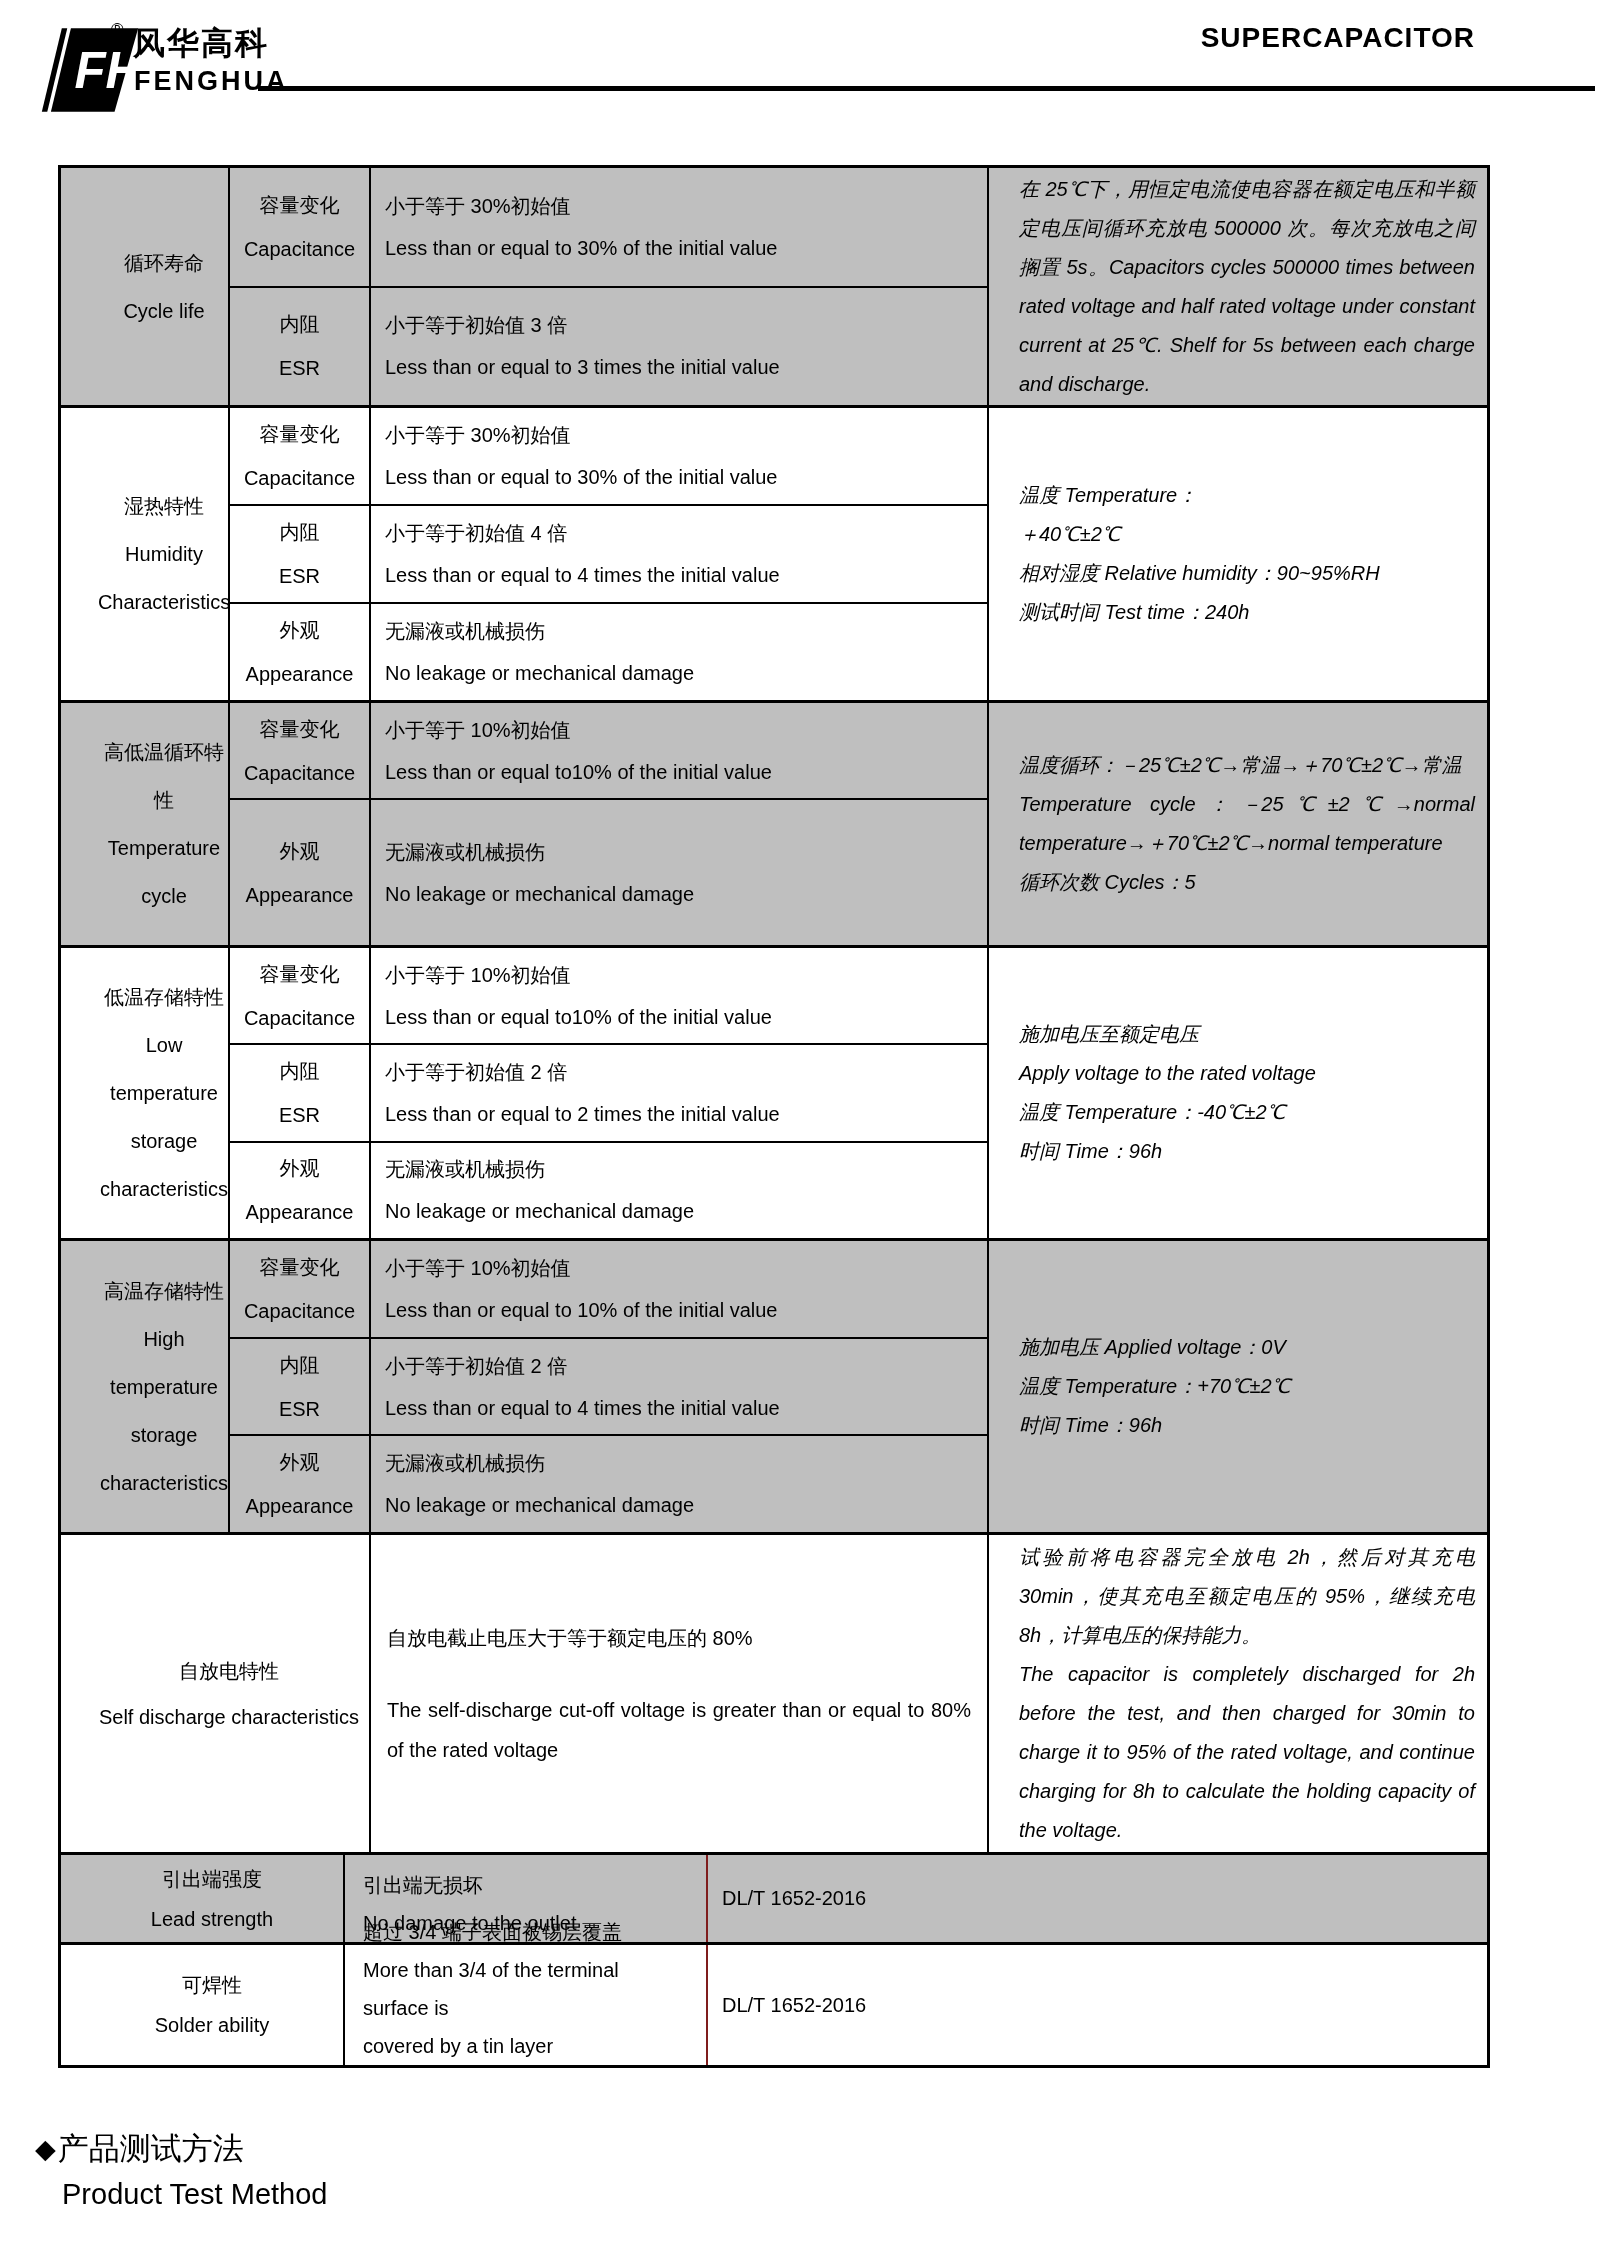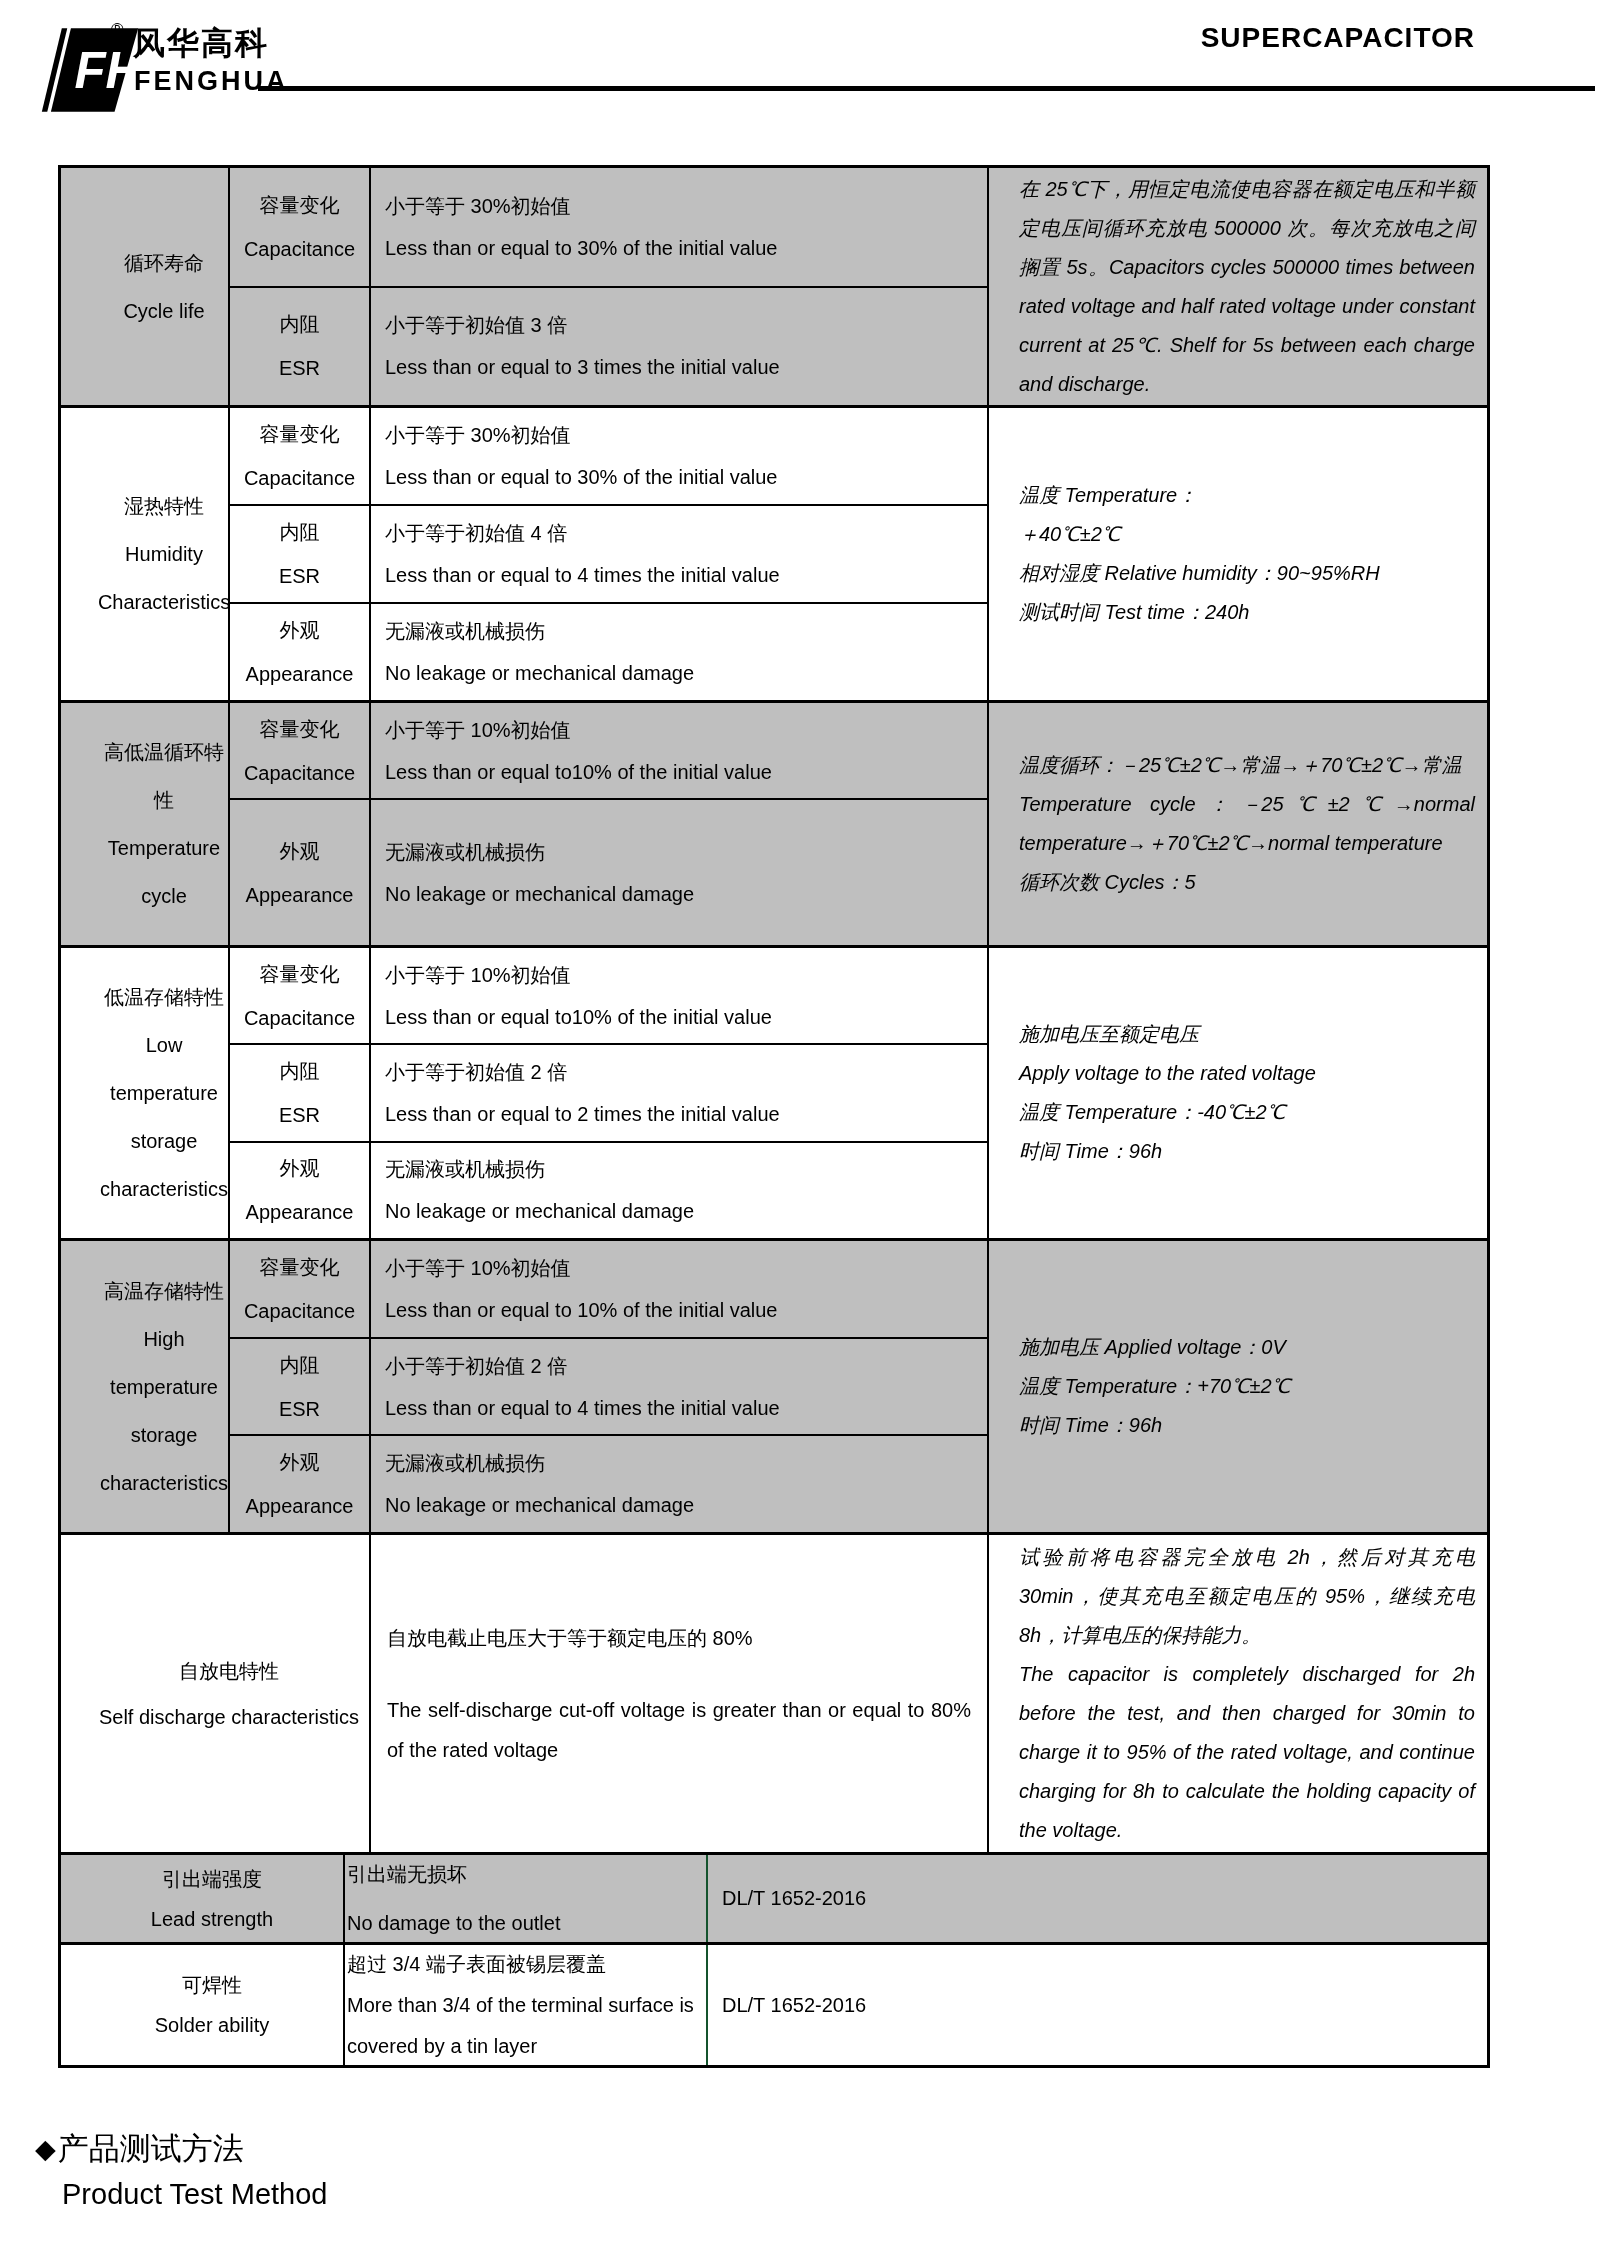"引出端无损坏" .cC78 { border-right: 2px solid #14532d -> 2px solid #7f1d1d; justify-content: space-between -> flex-end; padding: 0 2px -> 0 18px }
